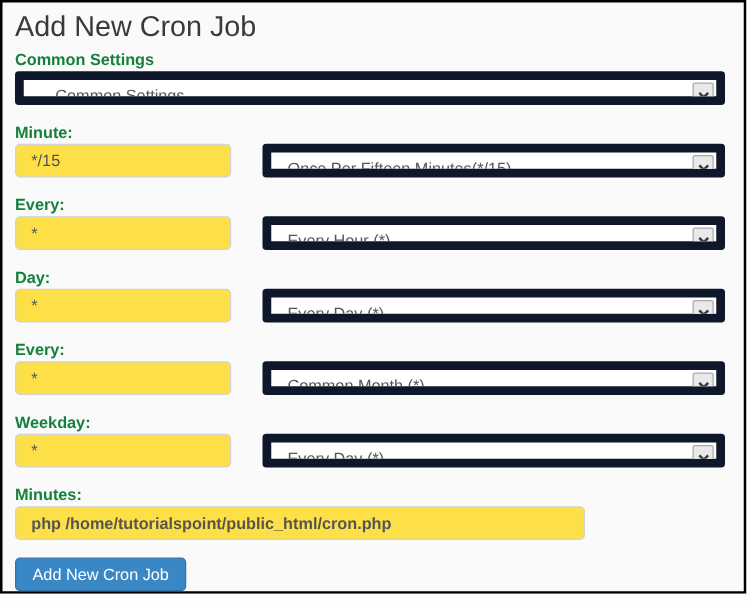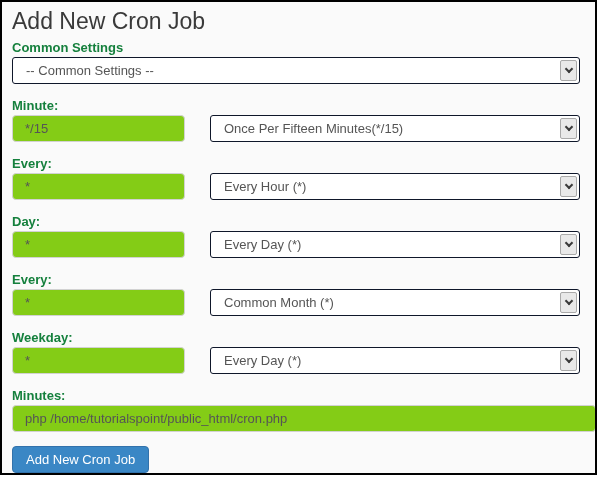"-- Common Settings --" .select-box { border: 1px solid #0f172a -> 7px solid #0f172a }
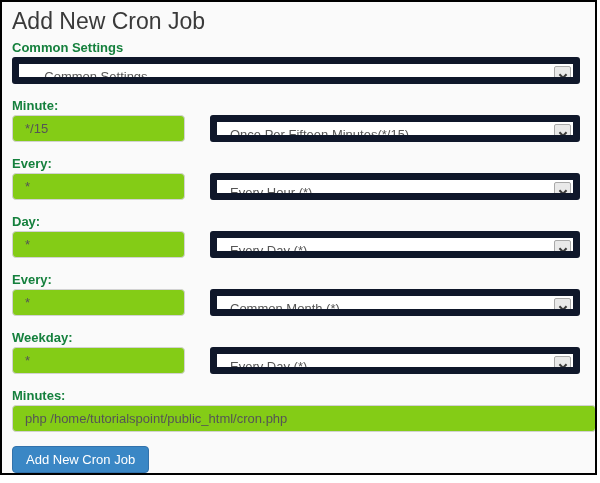"*/15" .text-input { background: #84cc16 -> #fde047 }
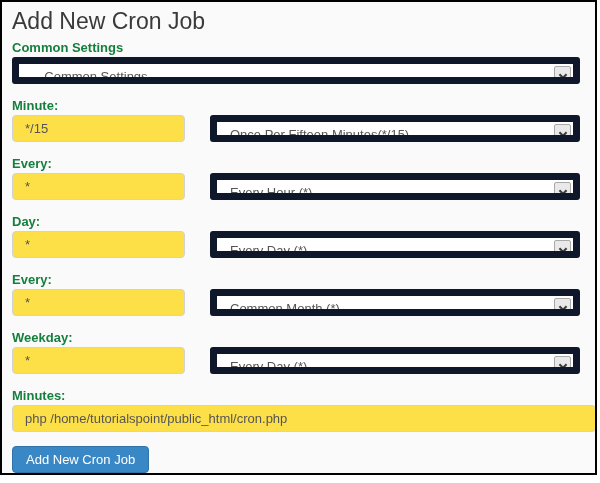"php" .input-full { font-weight: none -> bold; width: 584px -> 456px }
